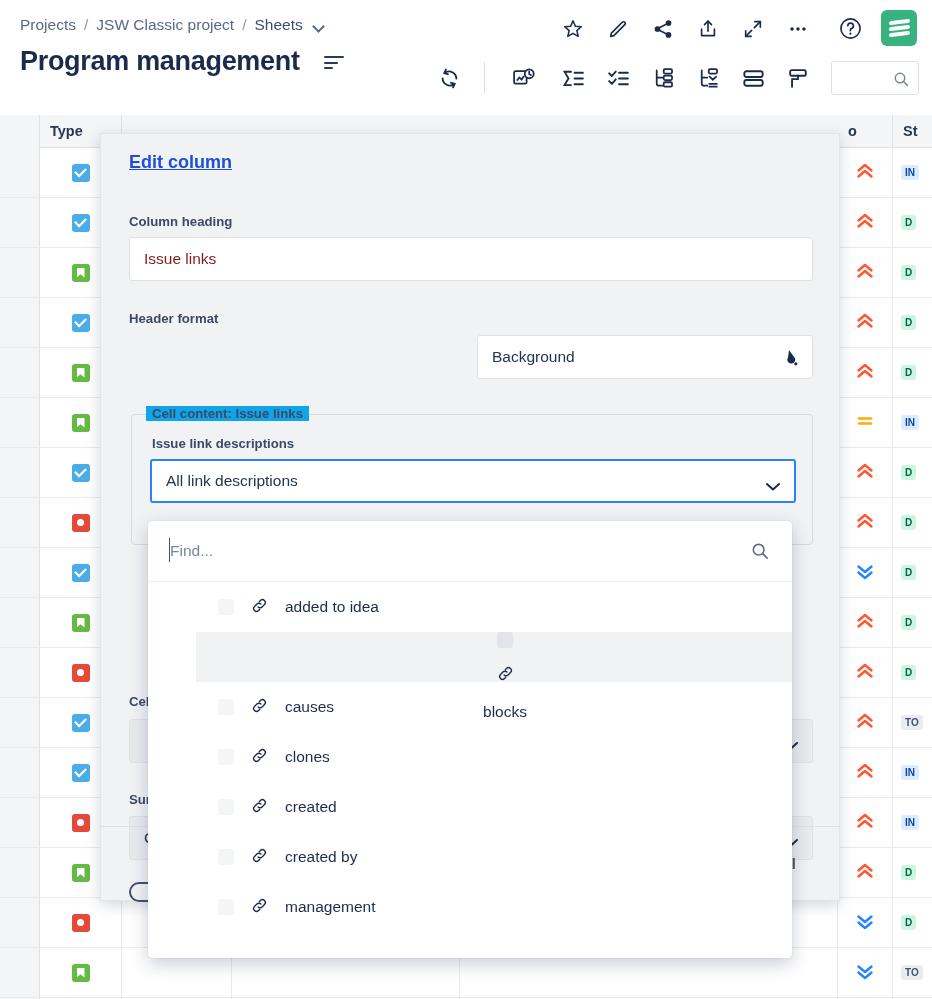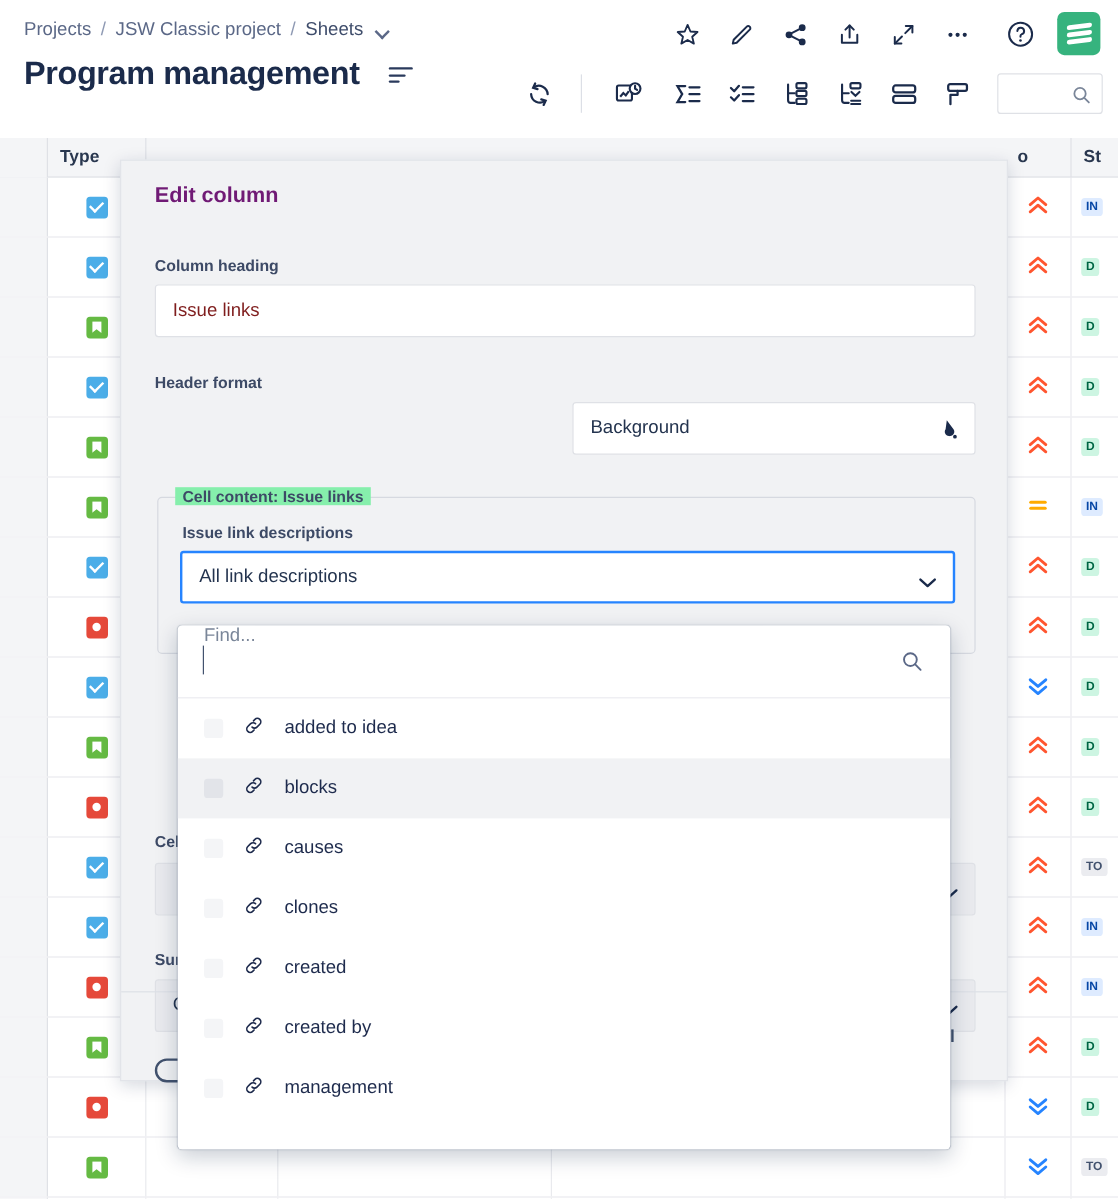"Edit column" .dlg-title { color: #701a75 -> #1d4ed8; text-decoration: none -> underline }
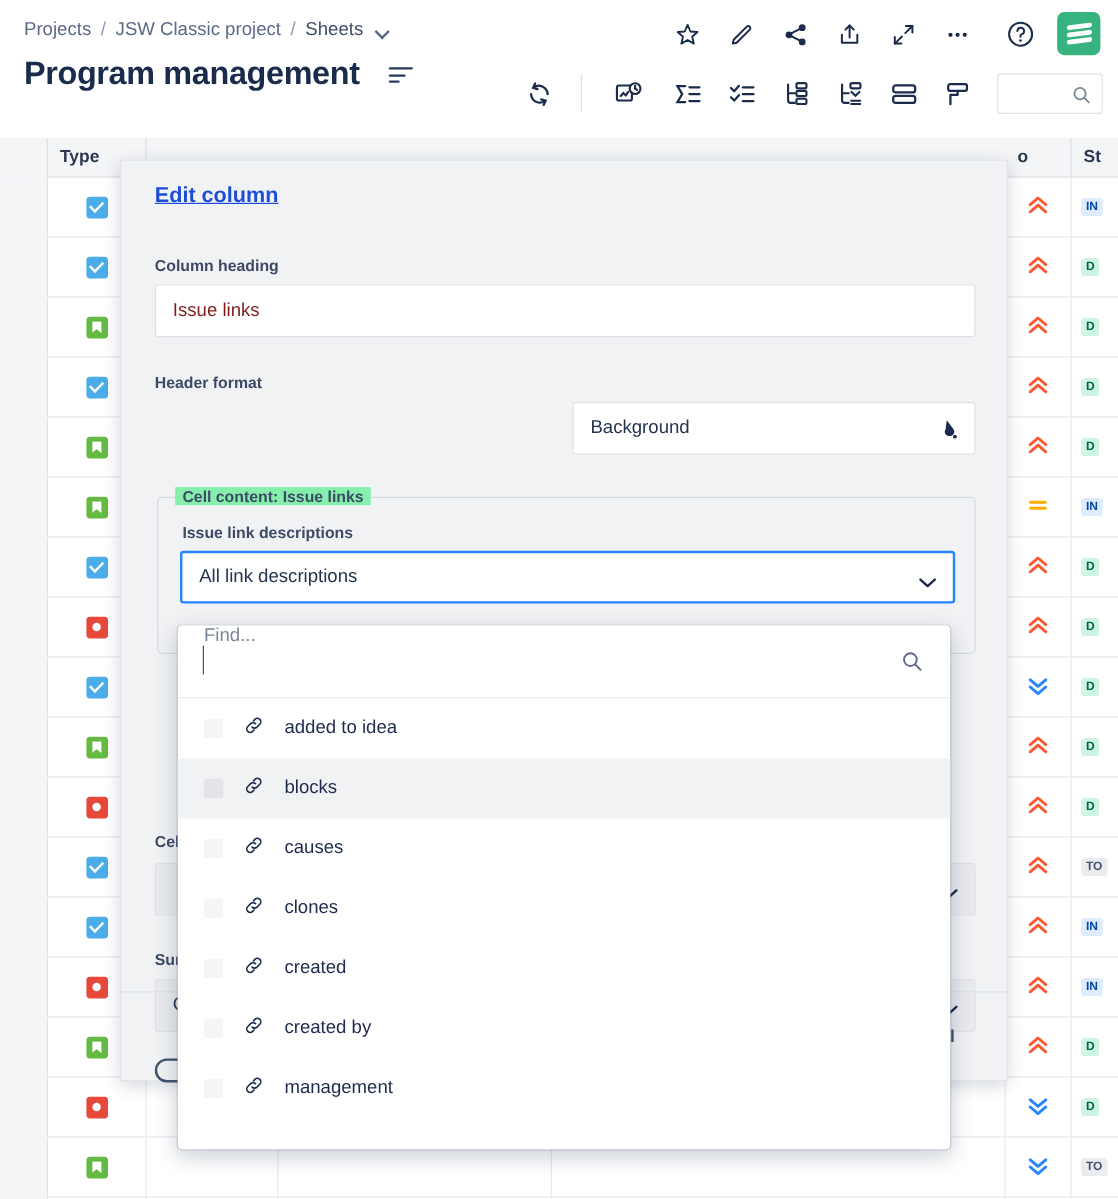"Cell content: Issue links" .fieldset > .legend { background: #86efac -> #0ea5e9 }
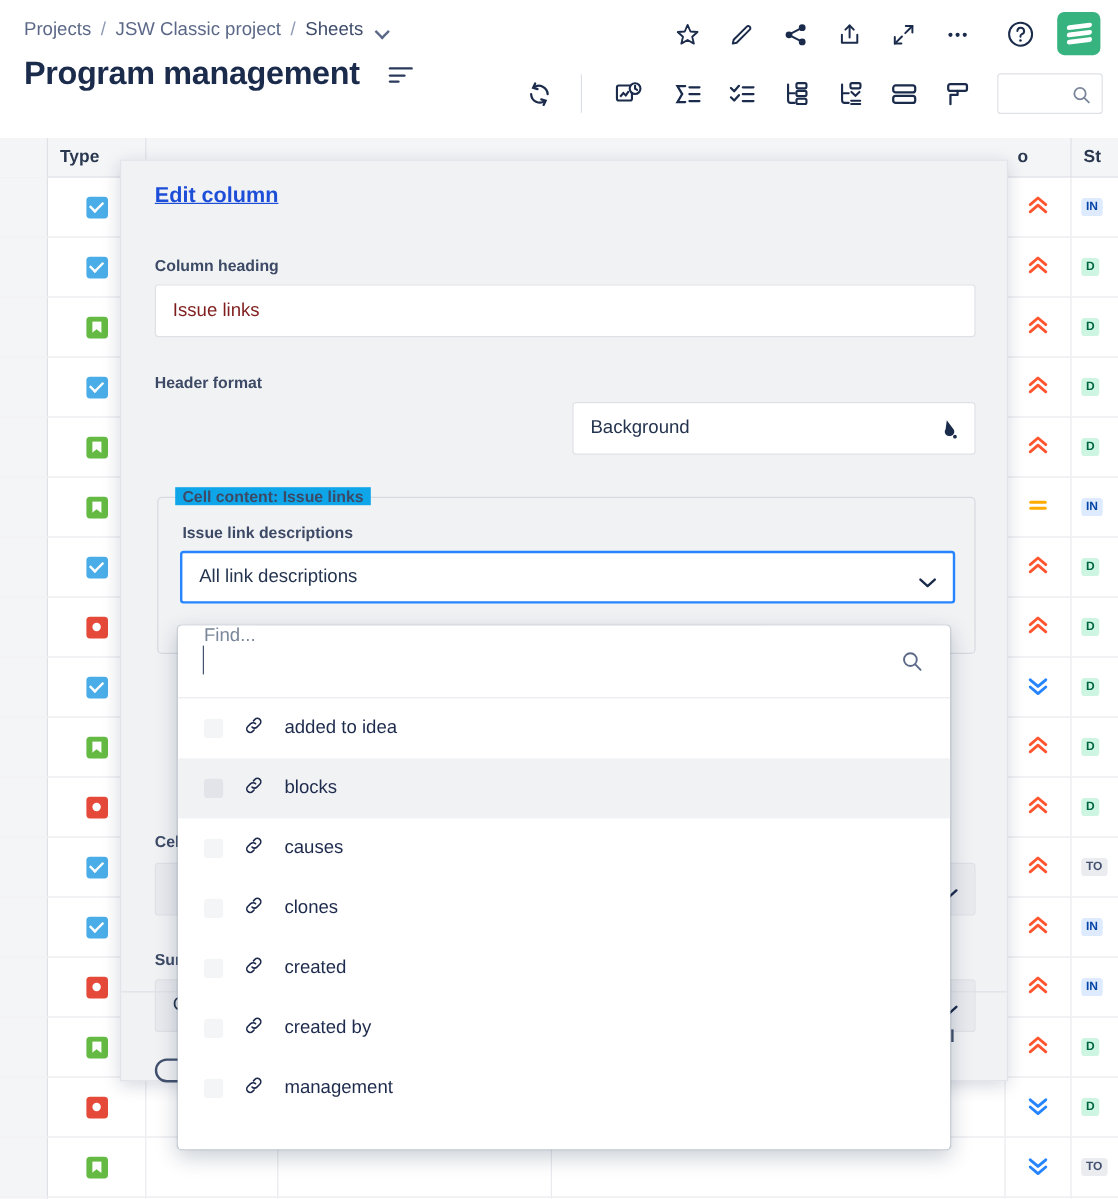"Find..." .dd-search { align-items: none -> center }
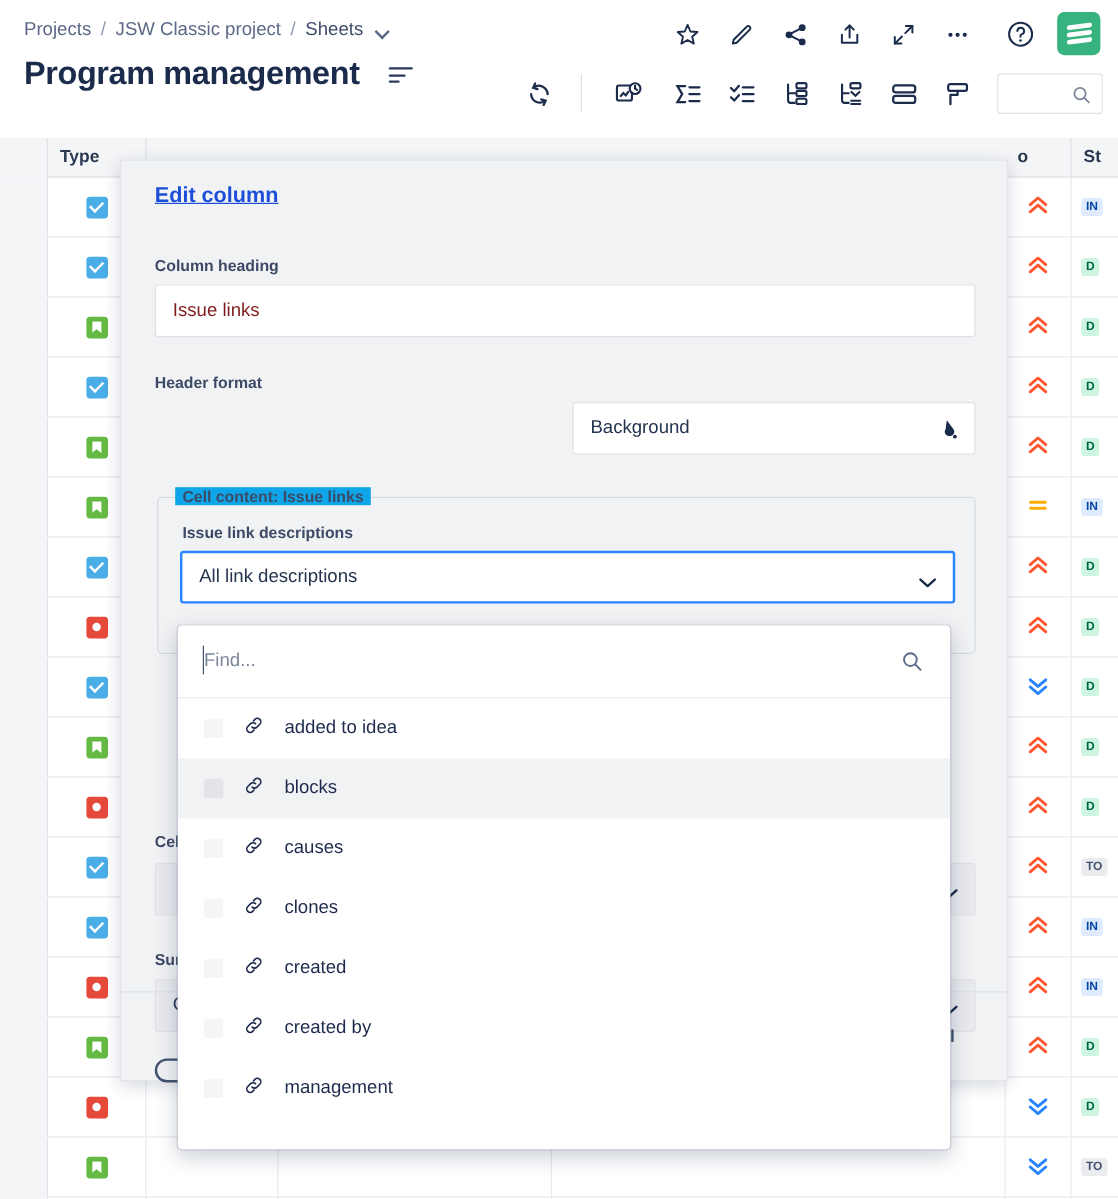"added to idea" .dd-list { margin-left: none -> 48px }
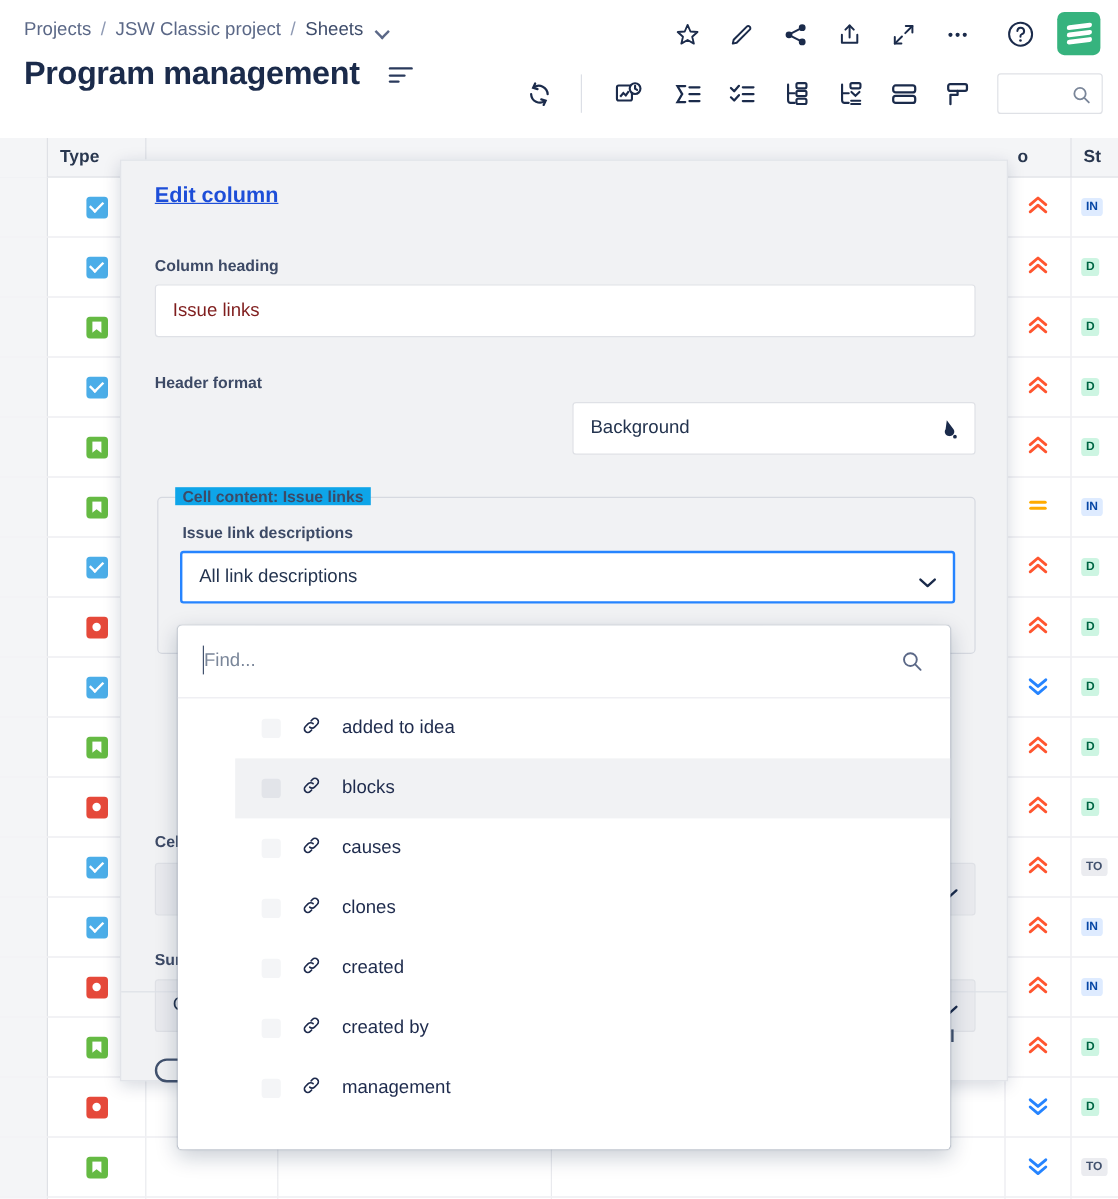"blocks" .dd-item.hl { flex-direction: none -> column }
